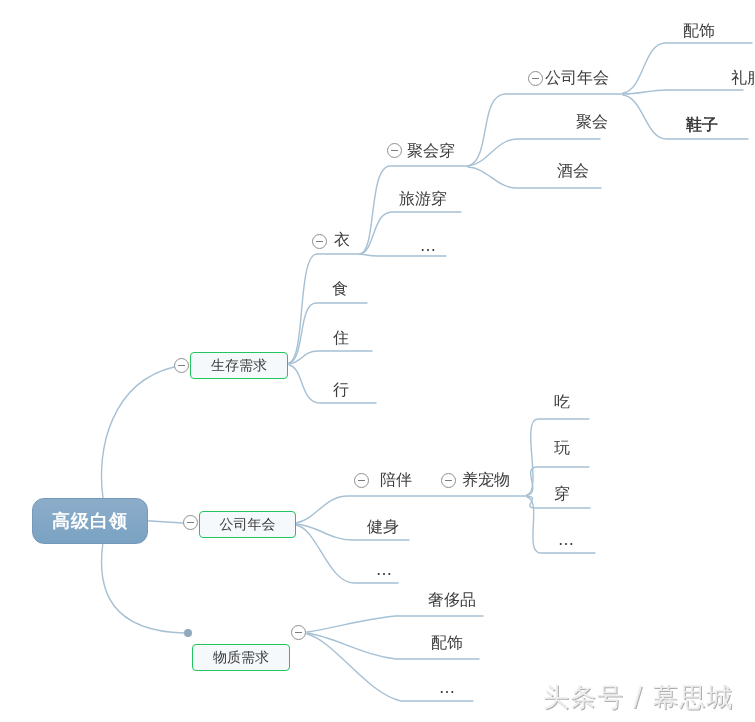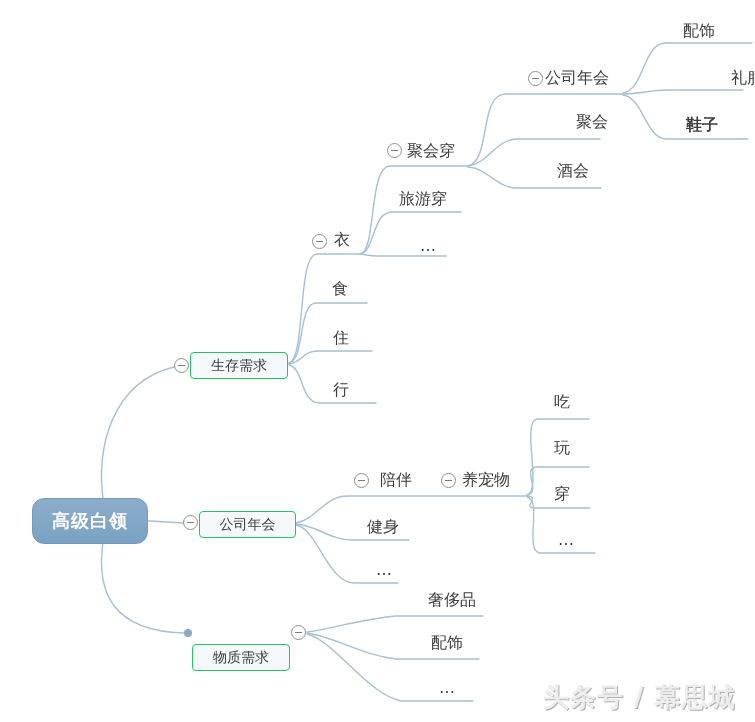"头条号 / 幕思城" .watermark { font-weight: bold -> normal }
